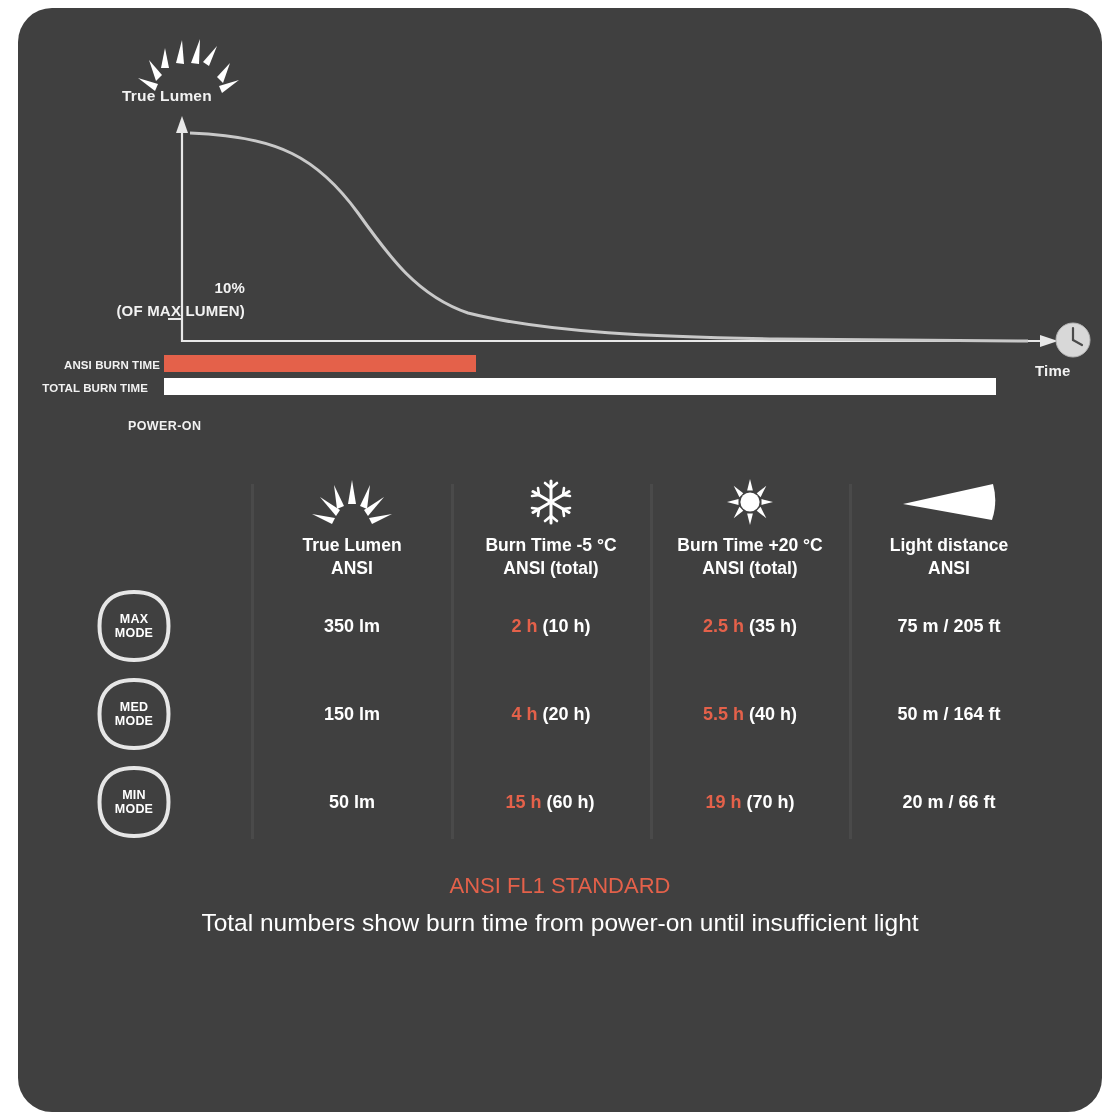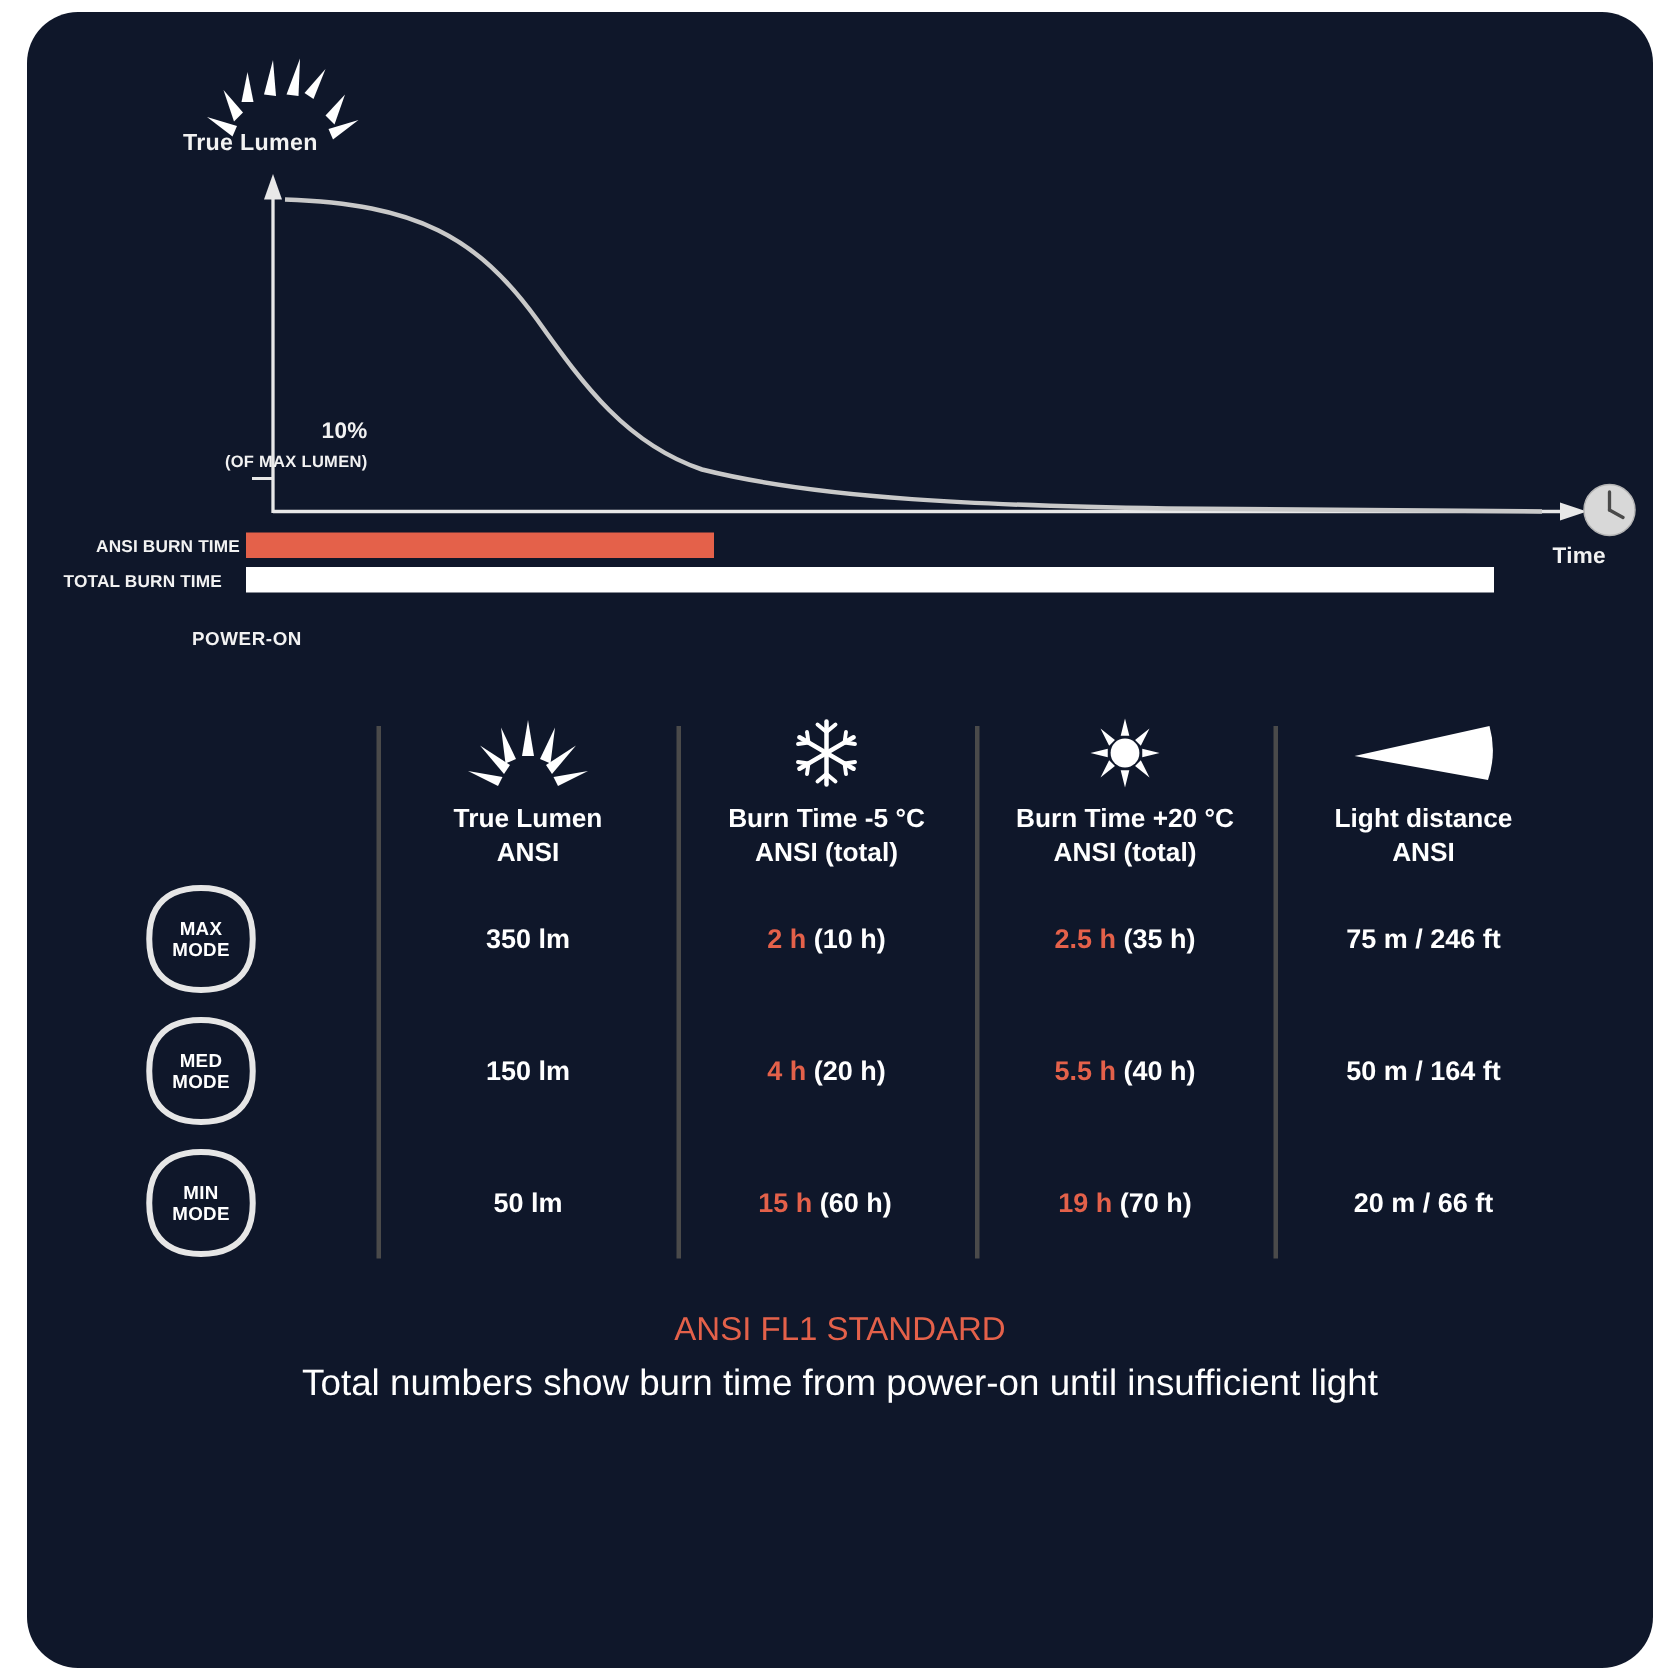"True Lumen" #card { background: #0f172a -> #404040 }
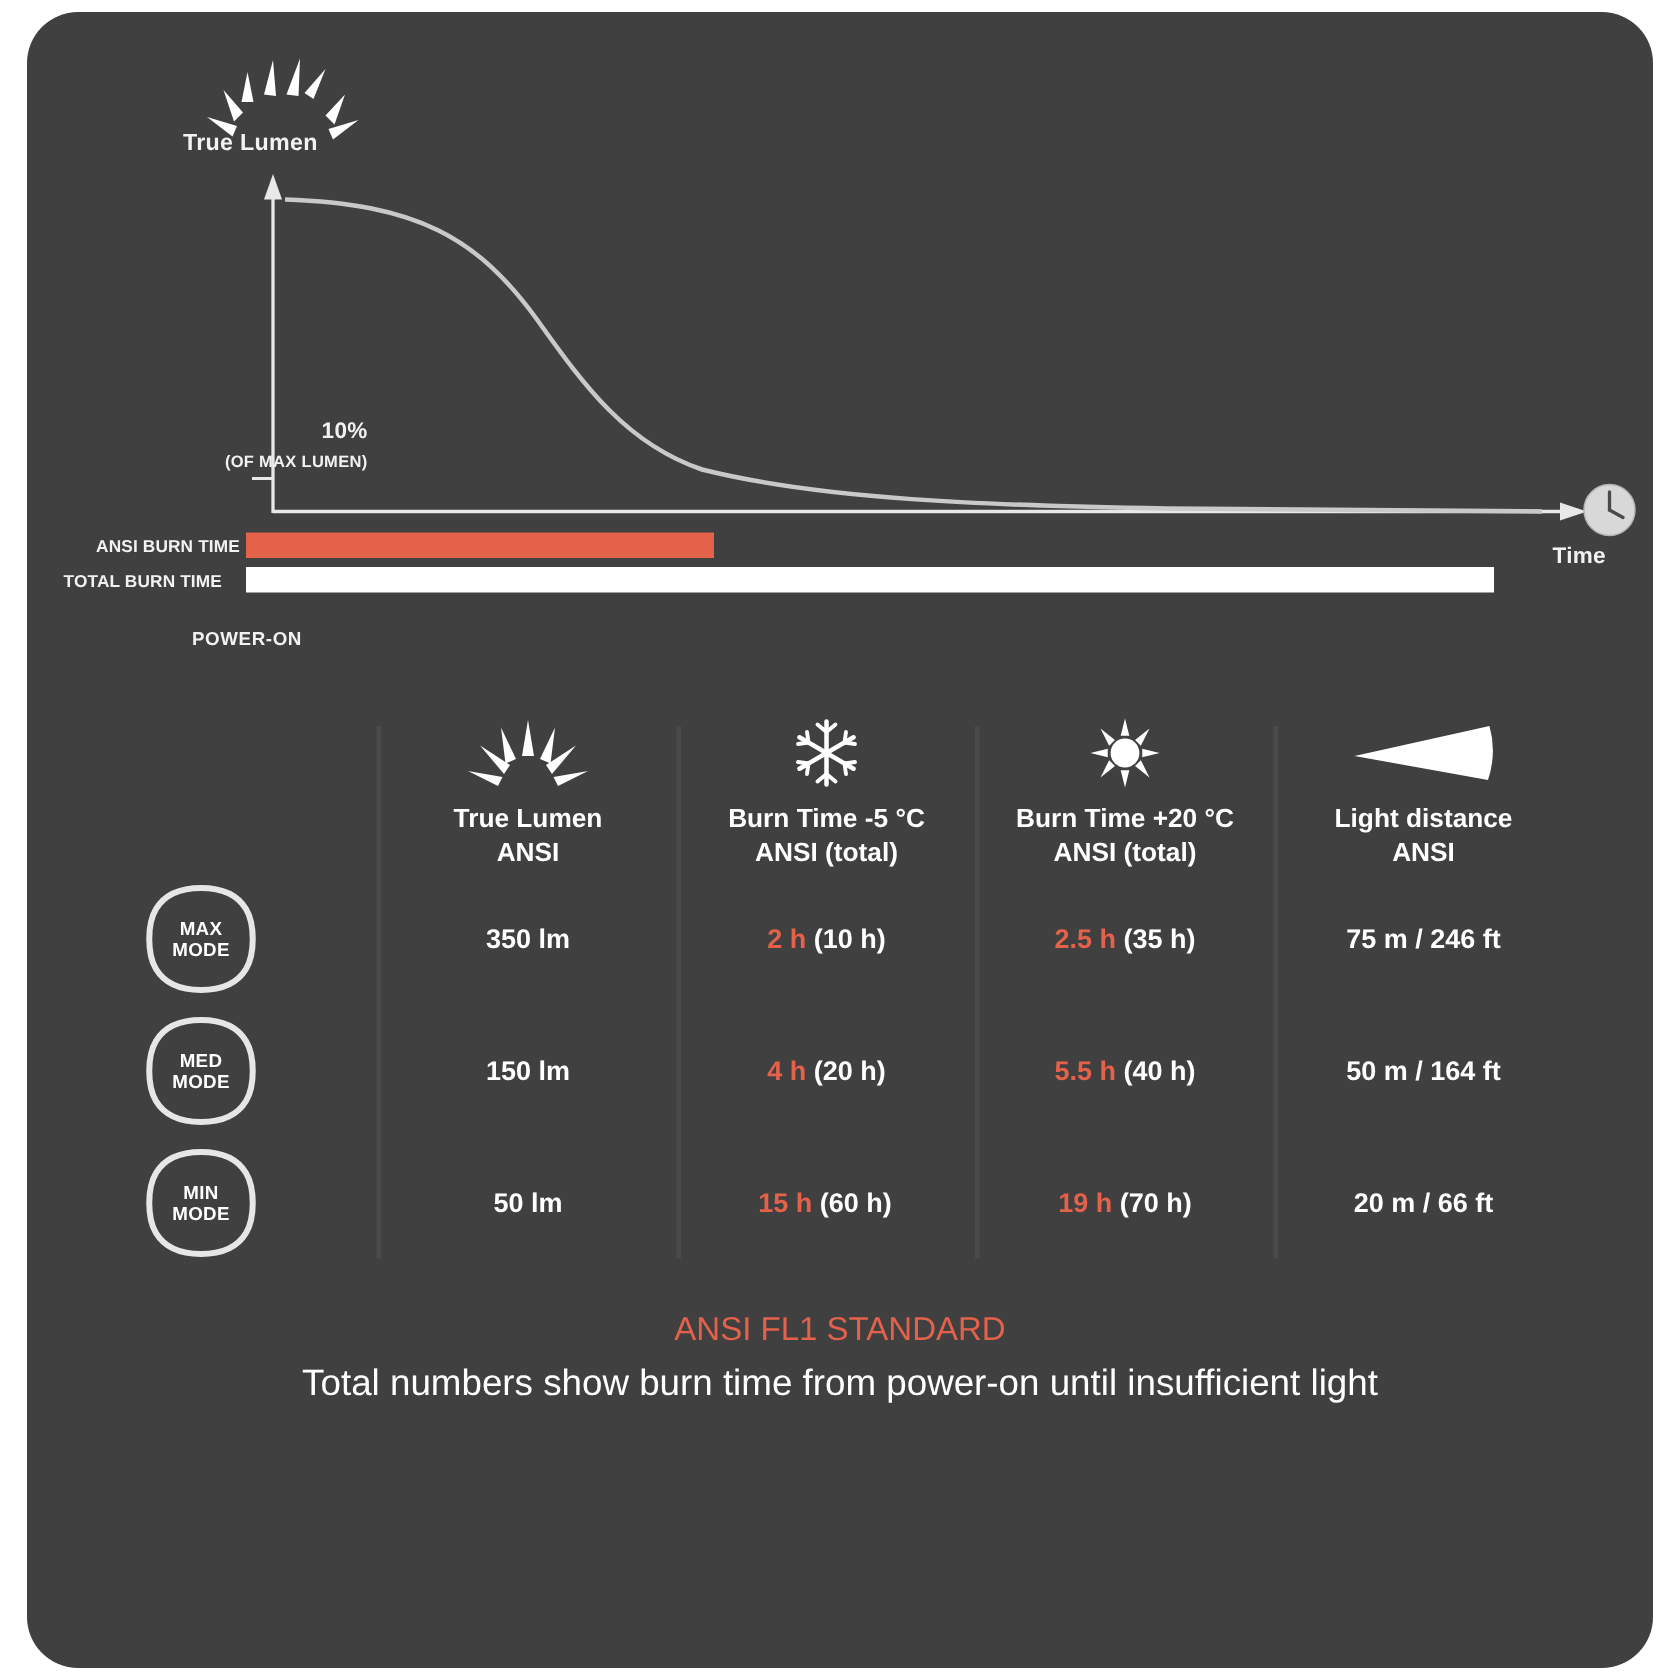"(OF MAX LUMEN)" #lbl-ten-pct-sub { font-size: 11px -> 15px }
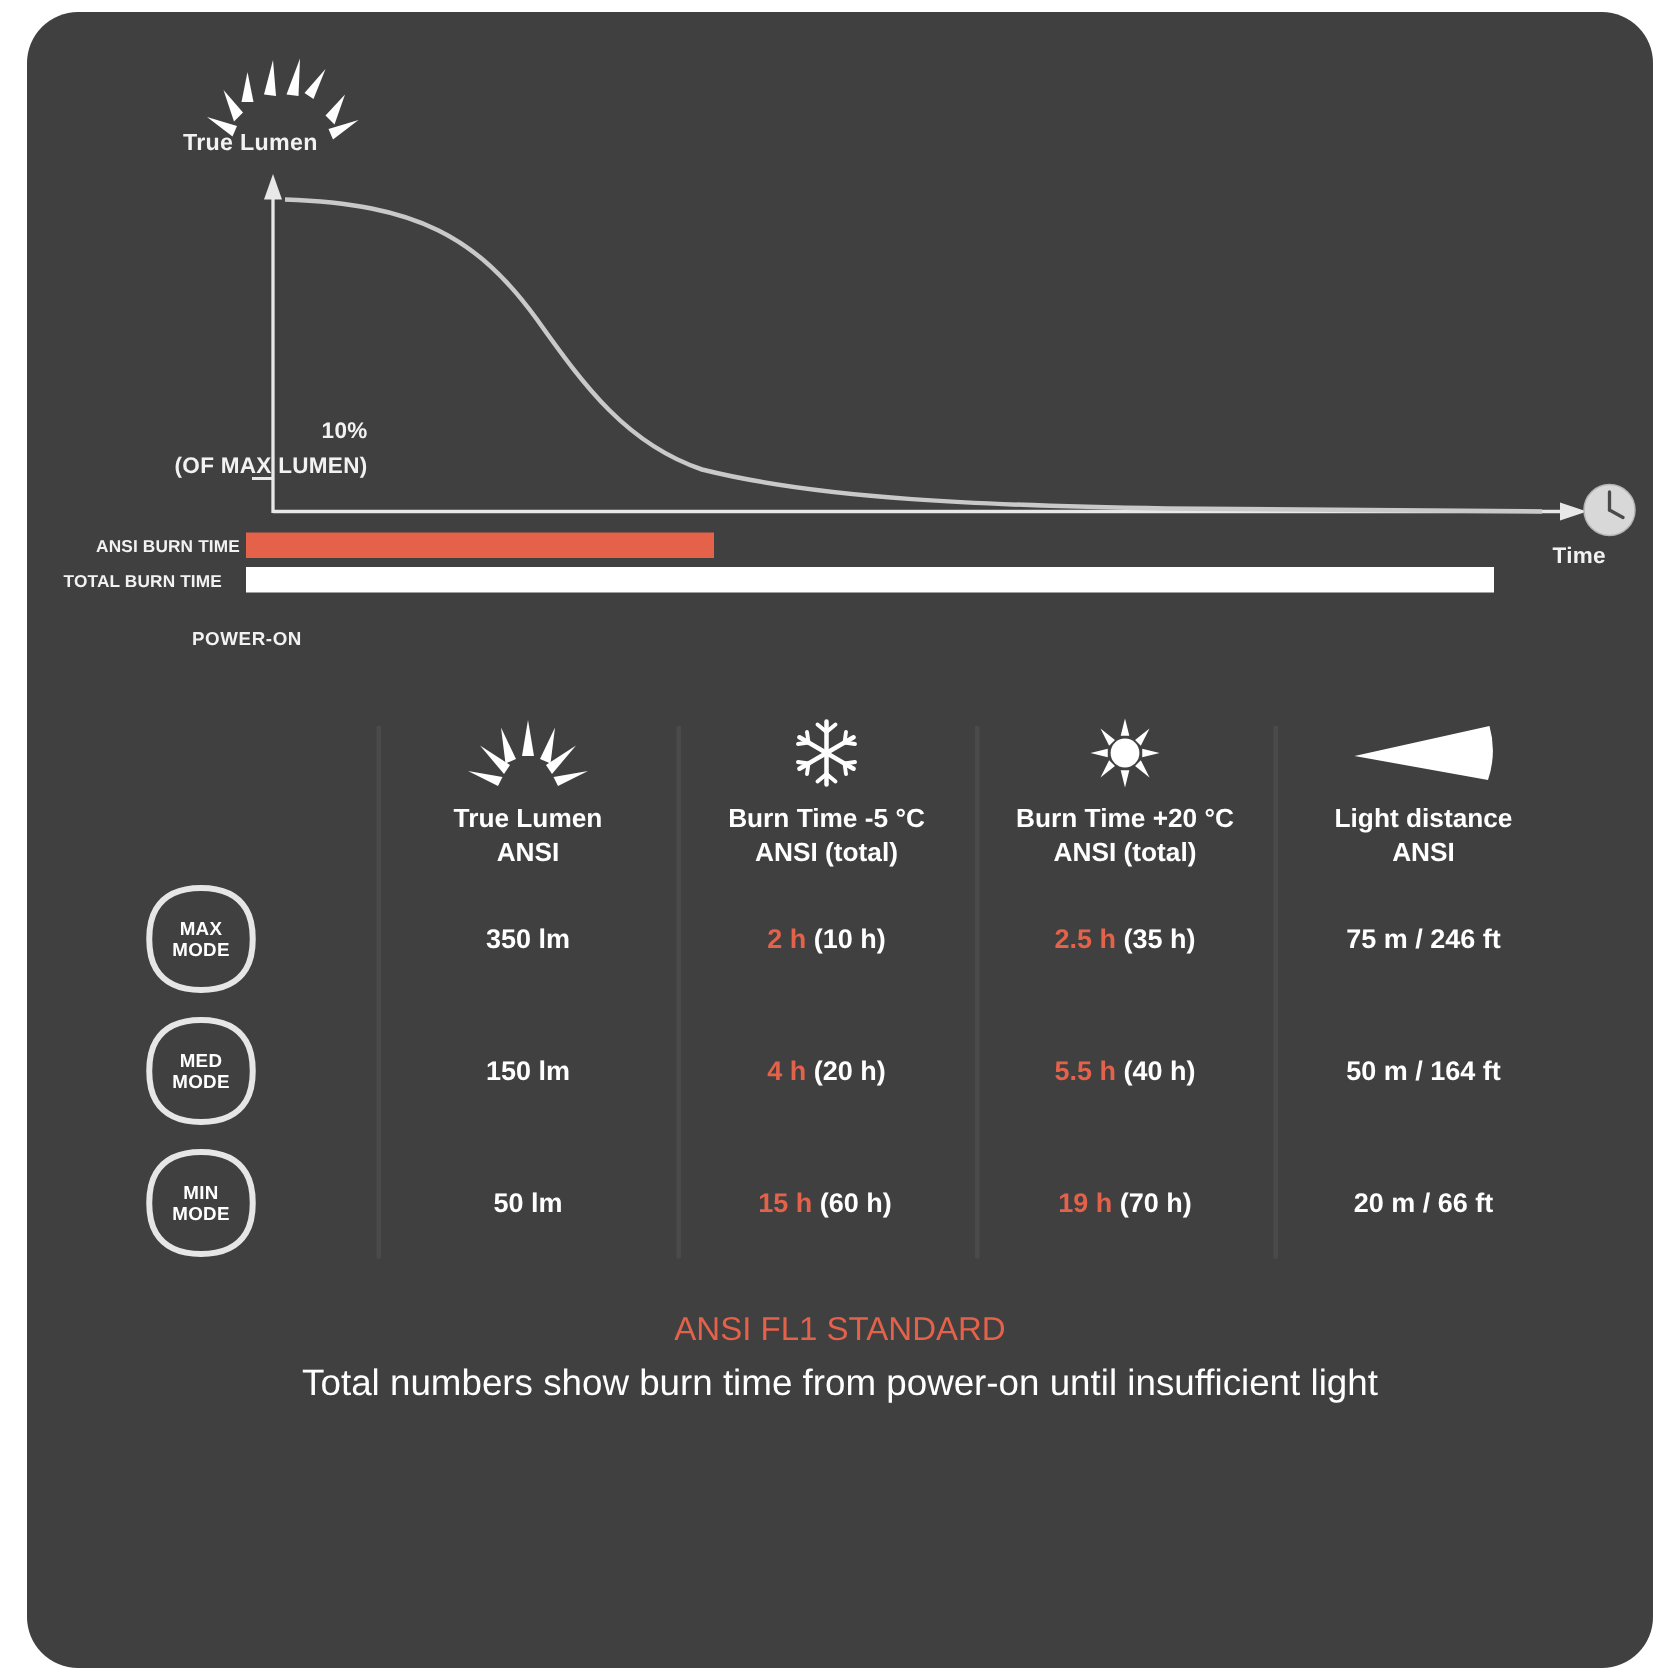"75 m / 246 ft" div.cell { text: 246 -> 205 }
